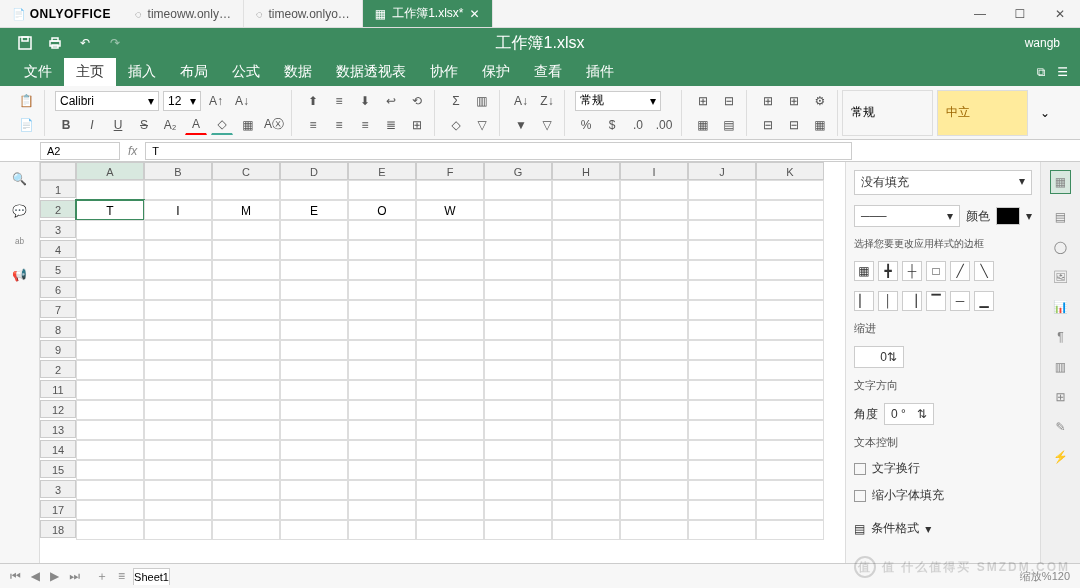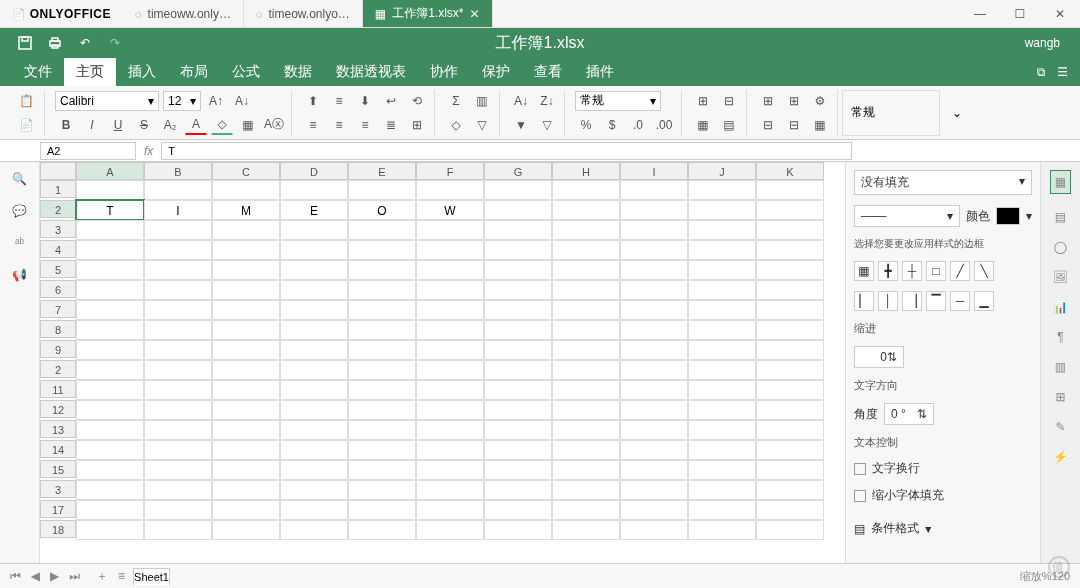"中立" div.style-box { html: none -> <div> <span>中立</span> </div> }
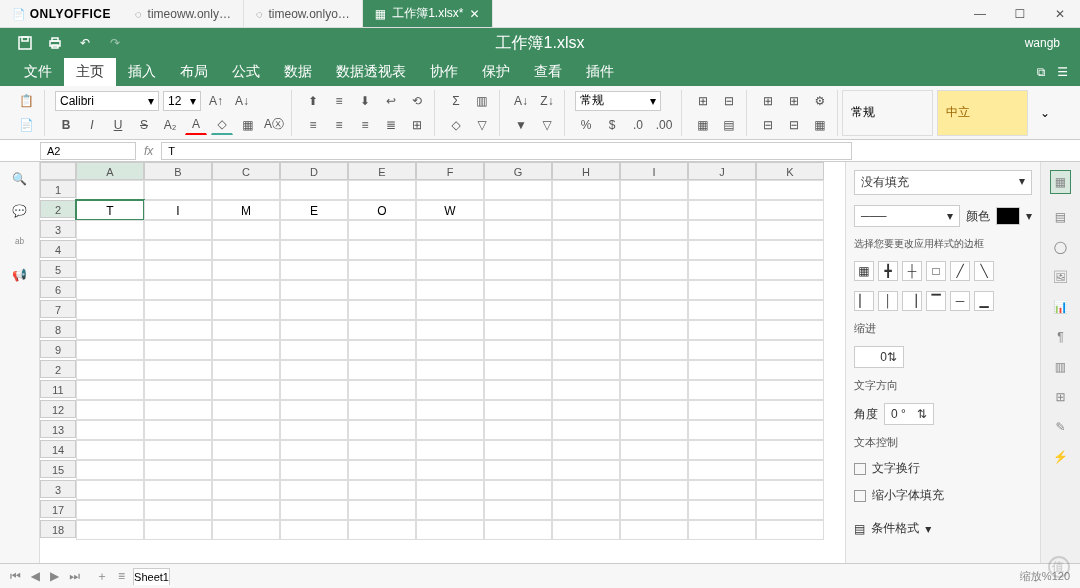"A2" .name-box { width: 96px -> 80px }
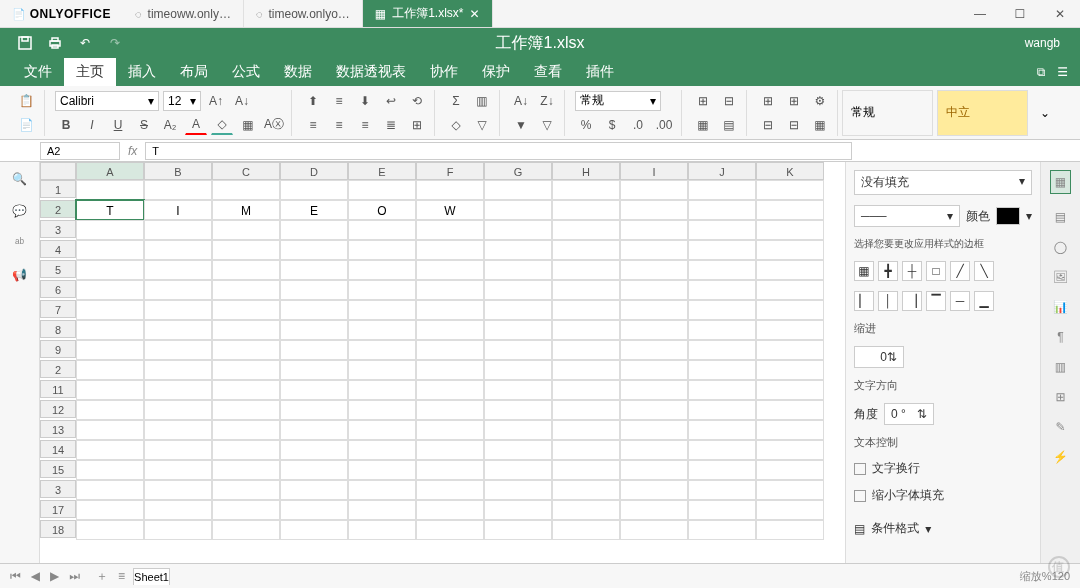"值 什么值得买 SMZDM.COM" span { html: none -> <span>值 什么值得买 SMZDM.COM</span> }
